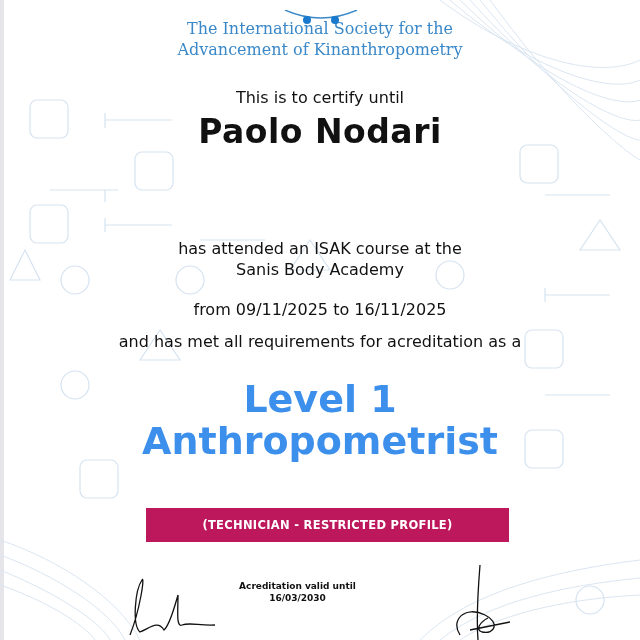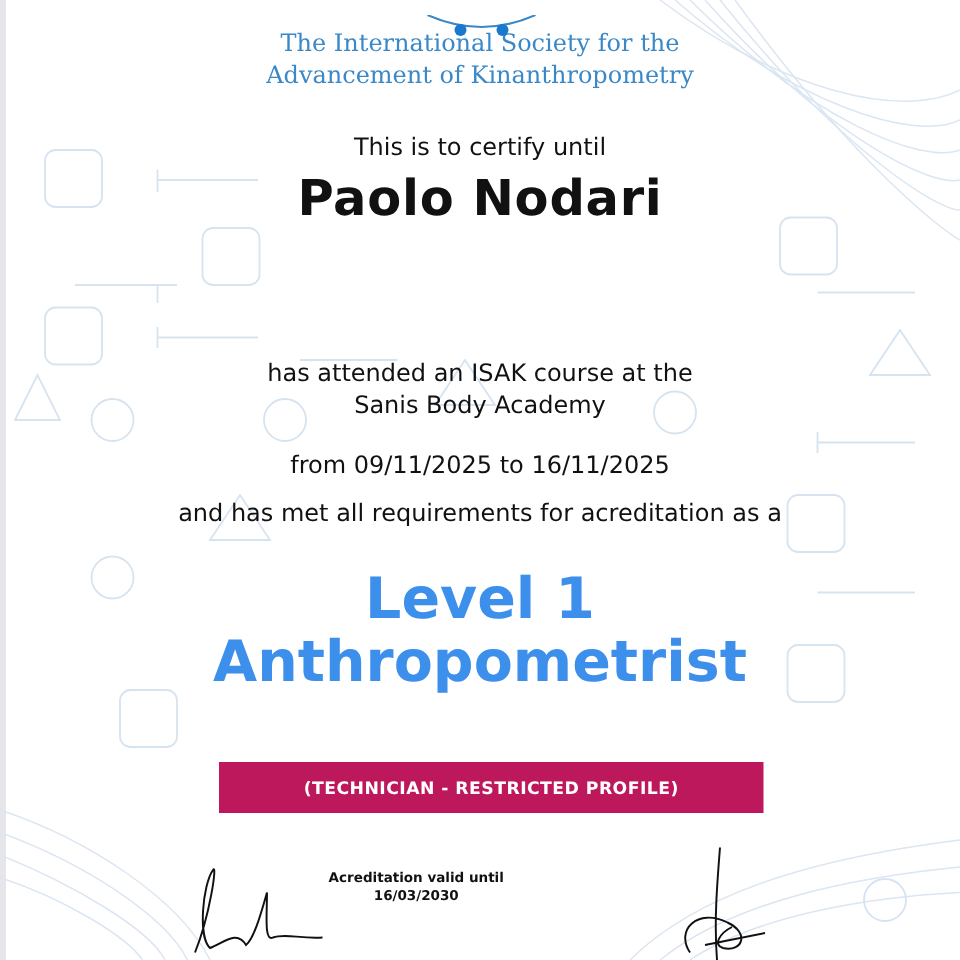"Acreditation valid until" .valid { padding-left: none -> 20px }
